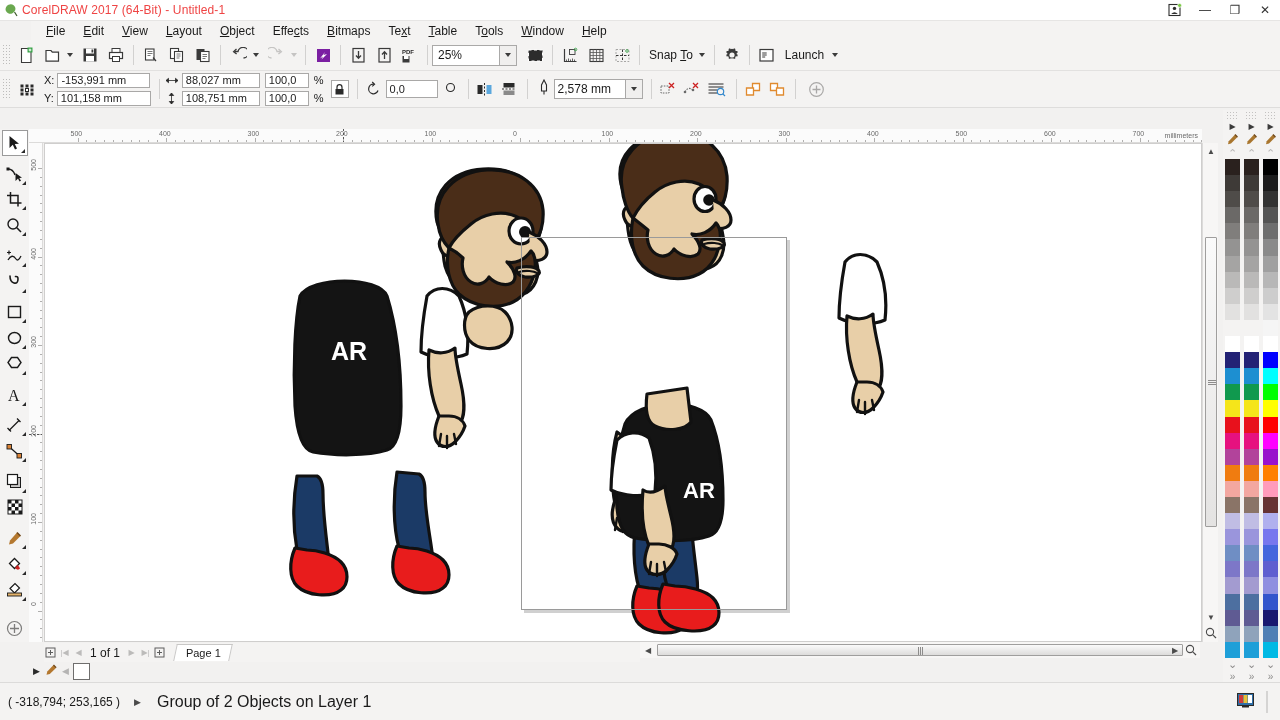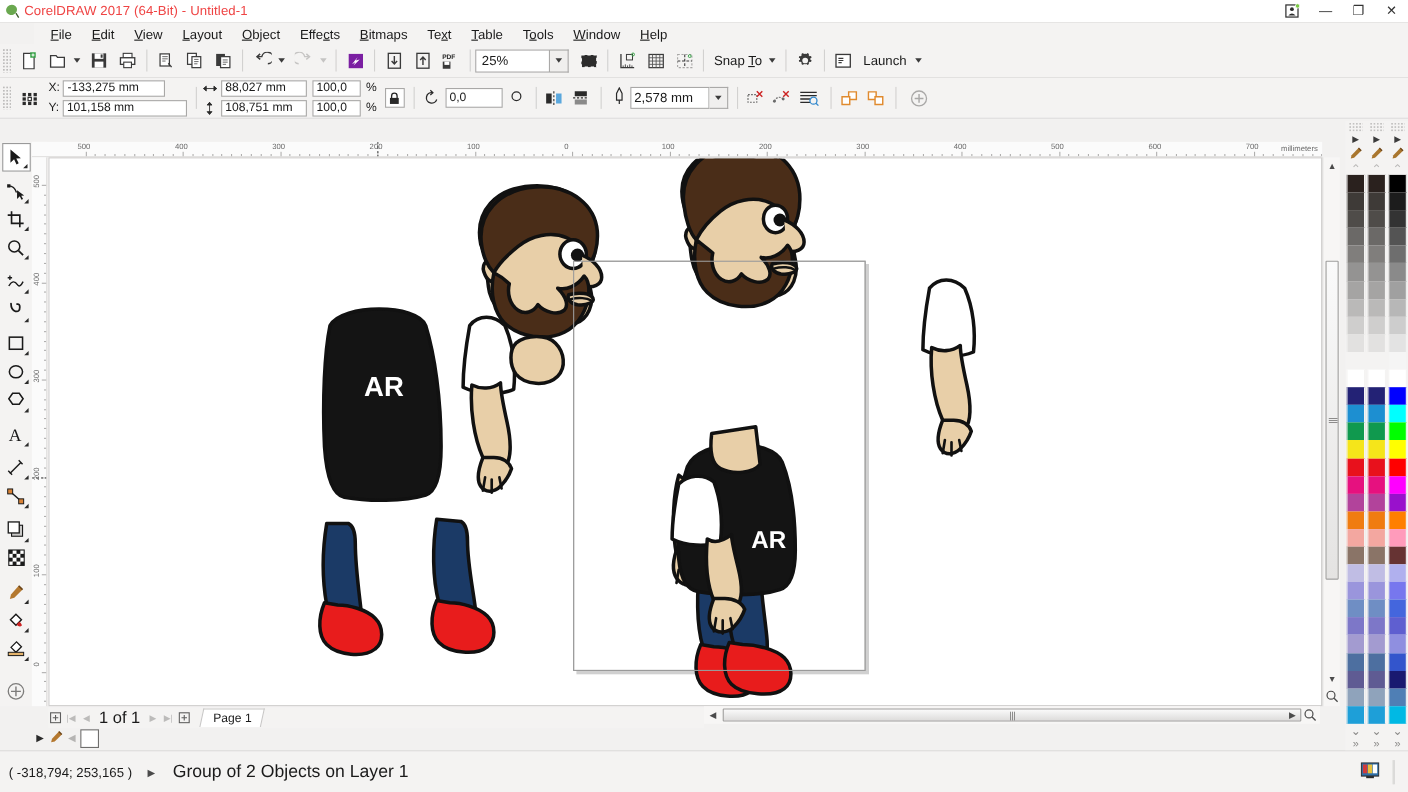"-133,275 mm" div.pfield { text: -133,275 -> -153,991 }
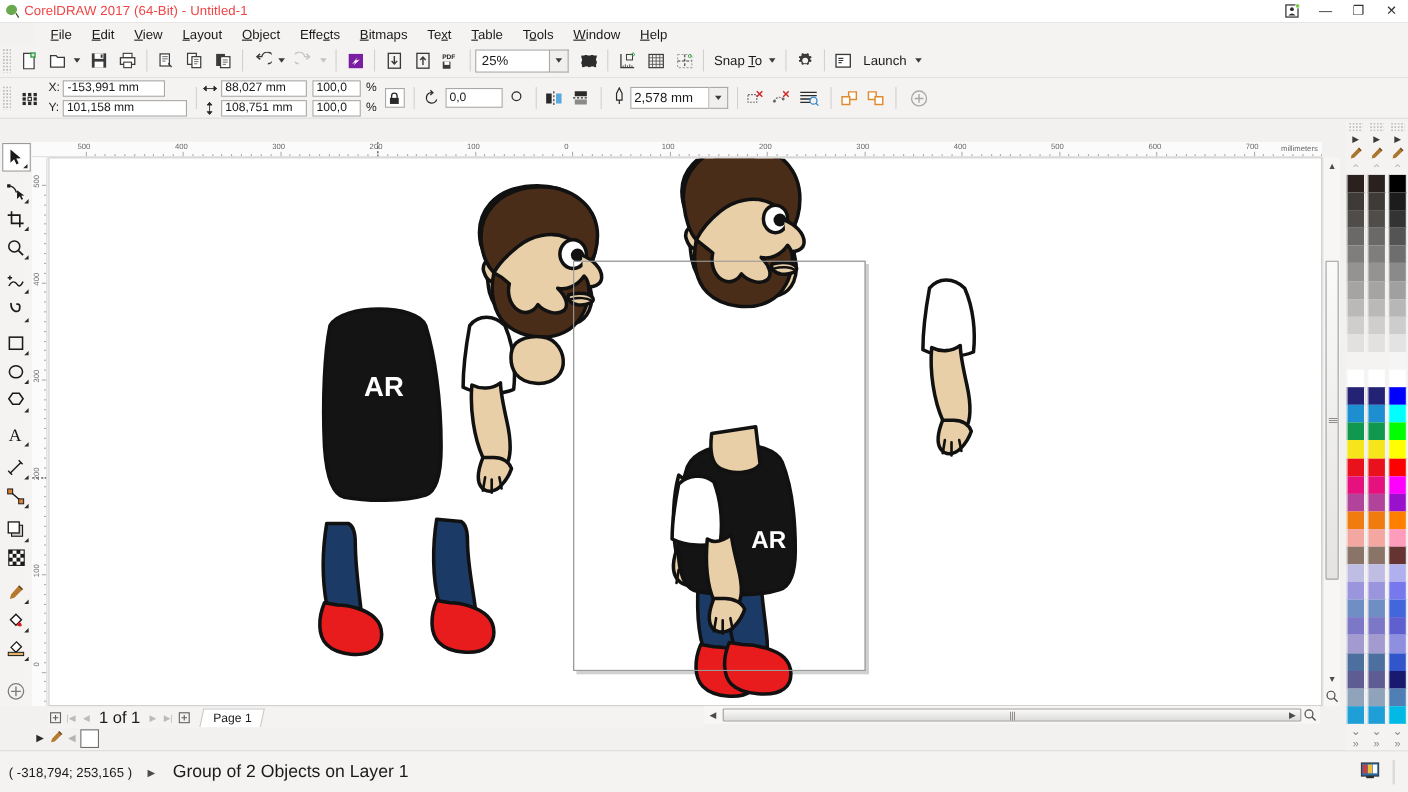"101,158 mm" div.pfield { width: 113px -> 94px }
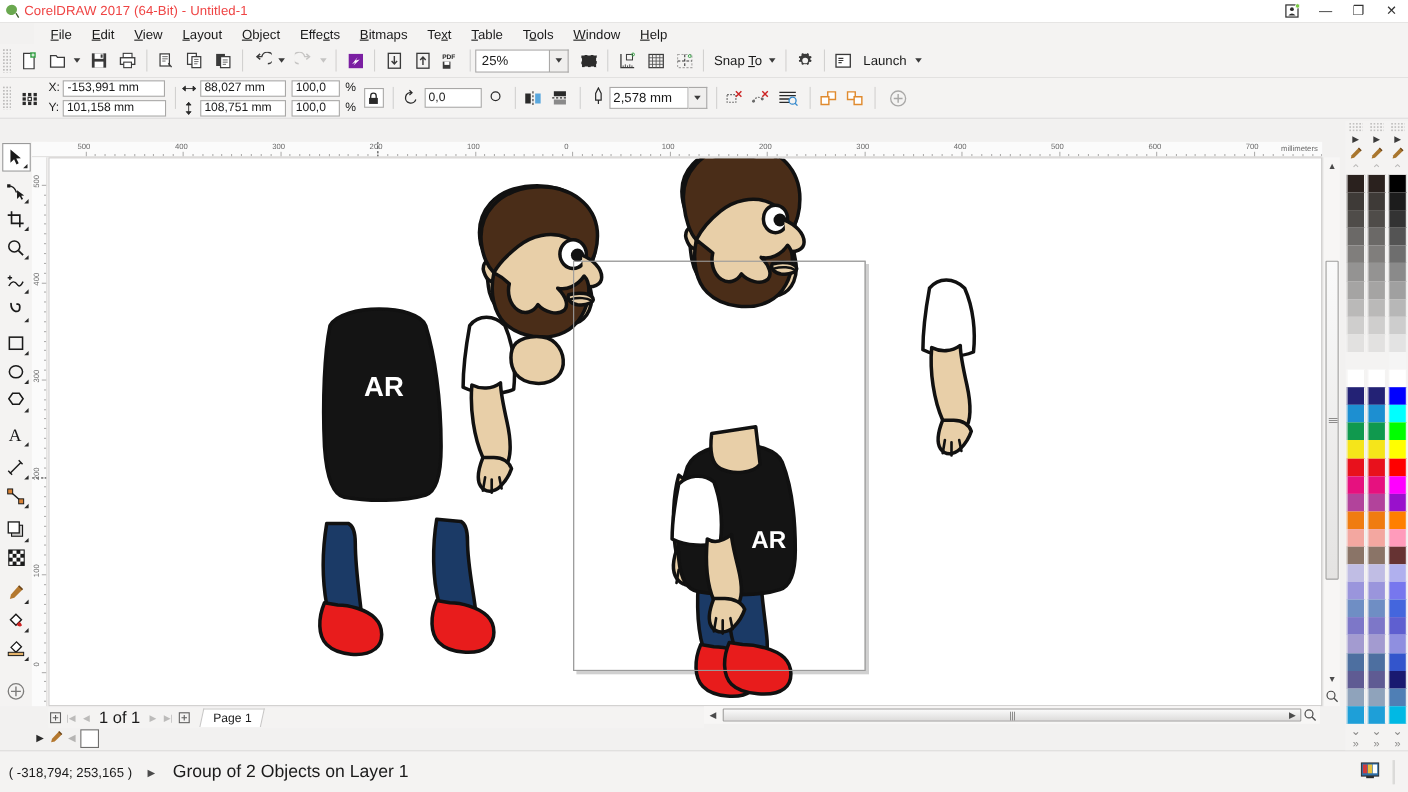"1 of 1" .pnpages { font-size: 15px -> 12px }
